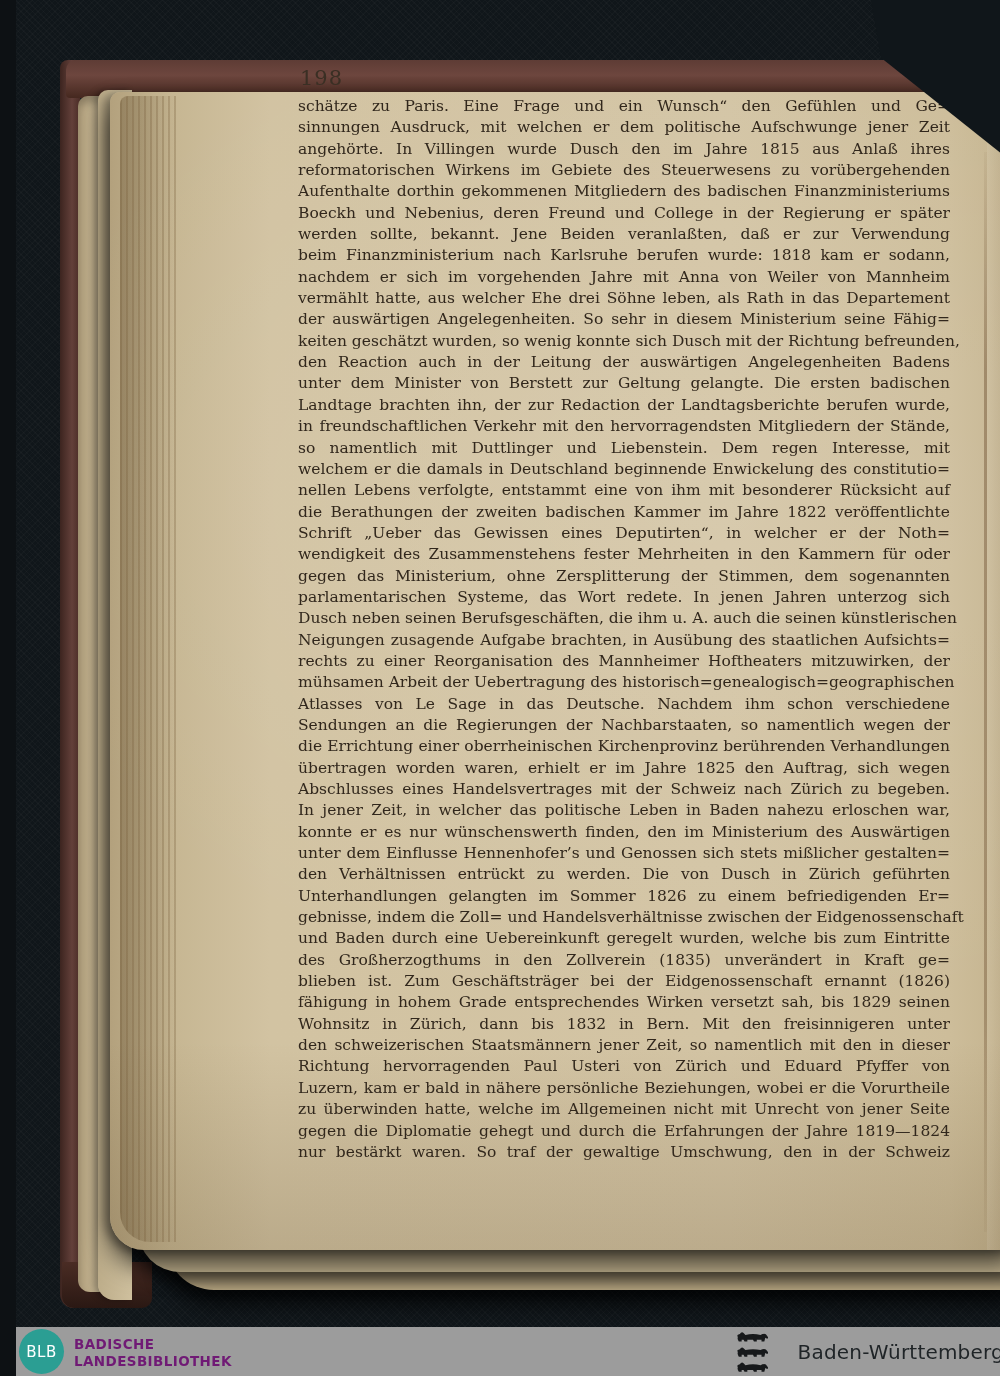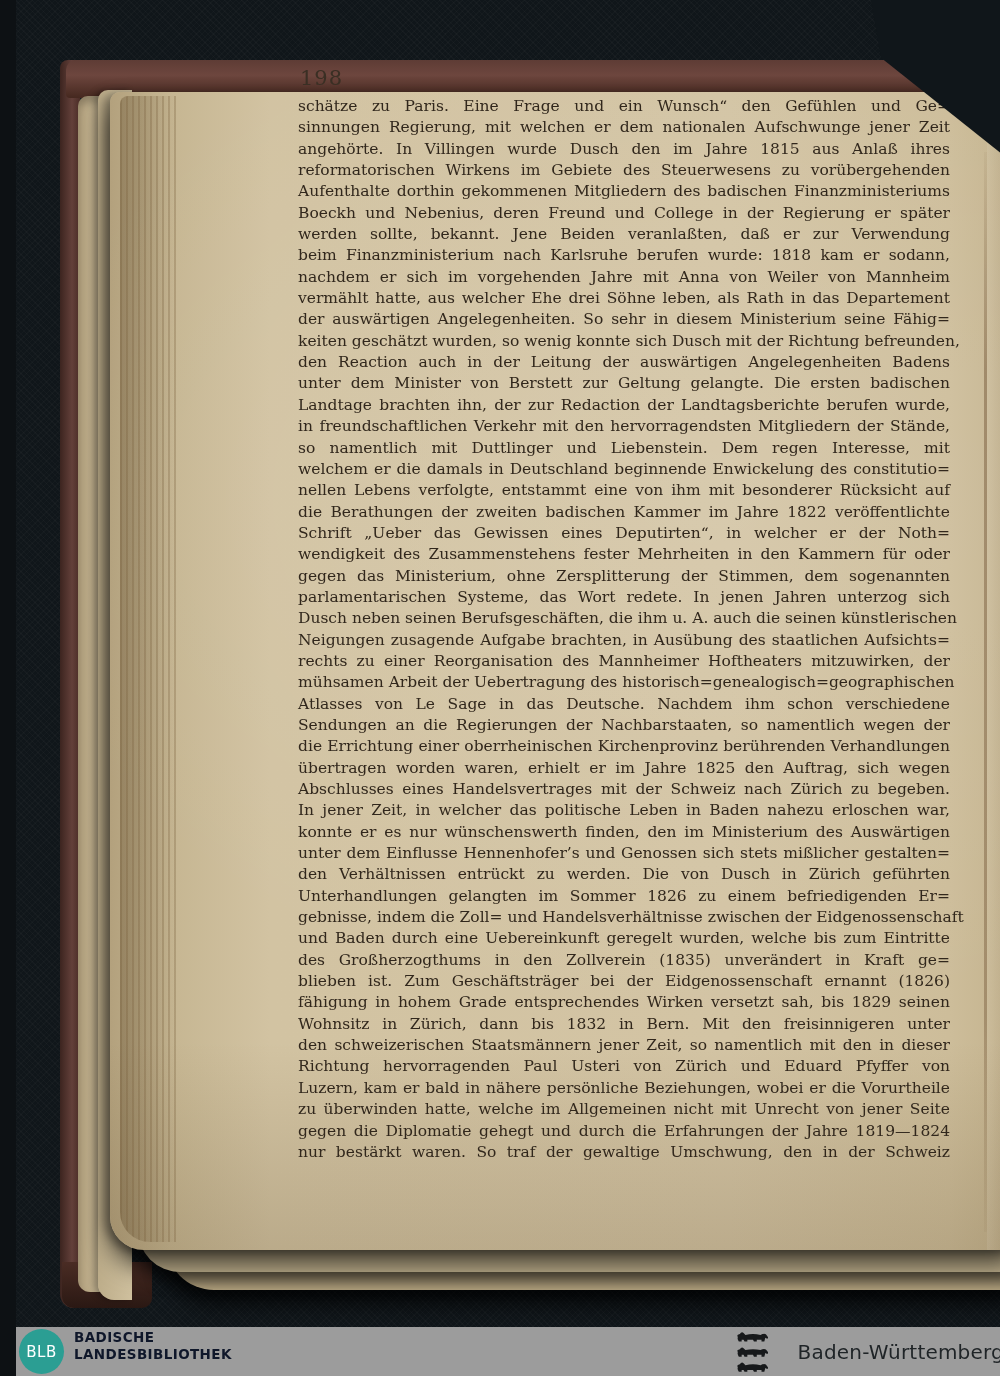"sinnungen Regierung, mit welchen er" div.line { text: Regierung, mit welchen er dem nationalen -> Ausdruck, mit welchen er dem politische }
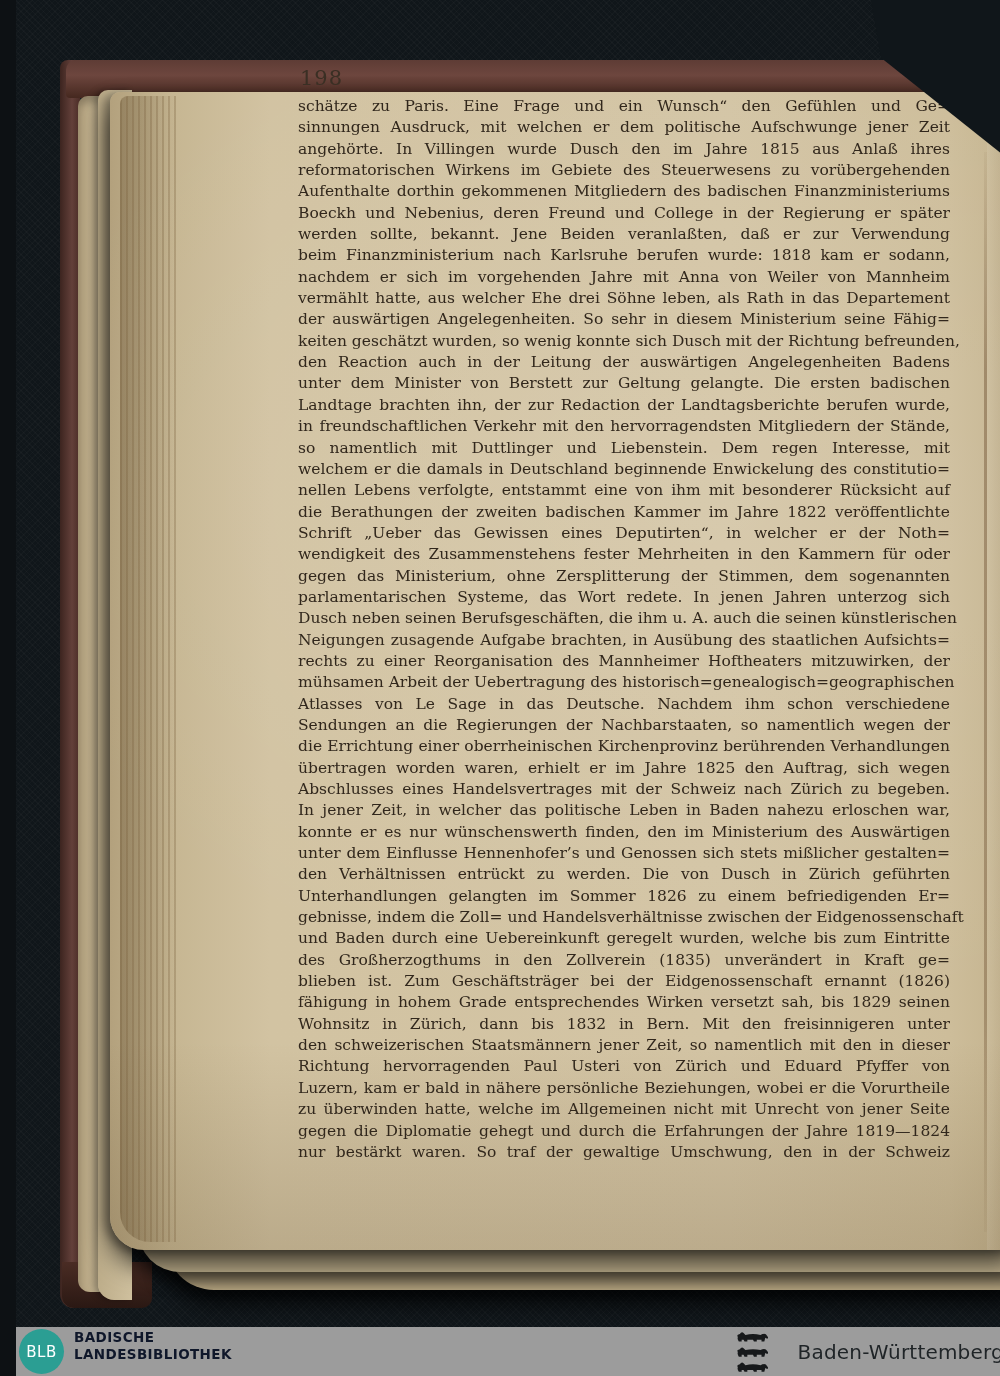"BADISCHE" .library-name { color: #0f172a -> #701a75; top: 2px -> 9px }
